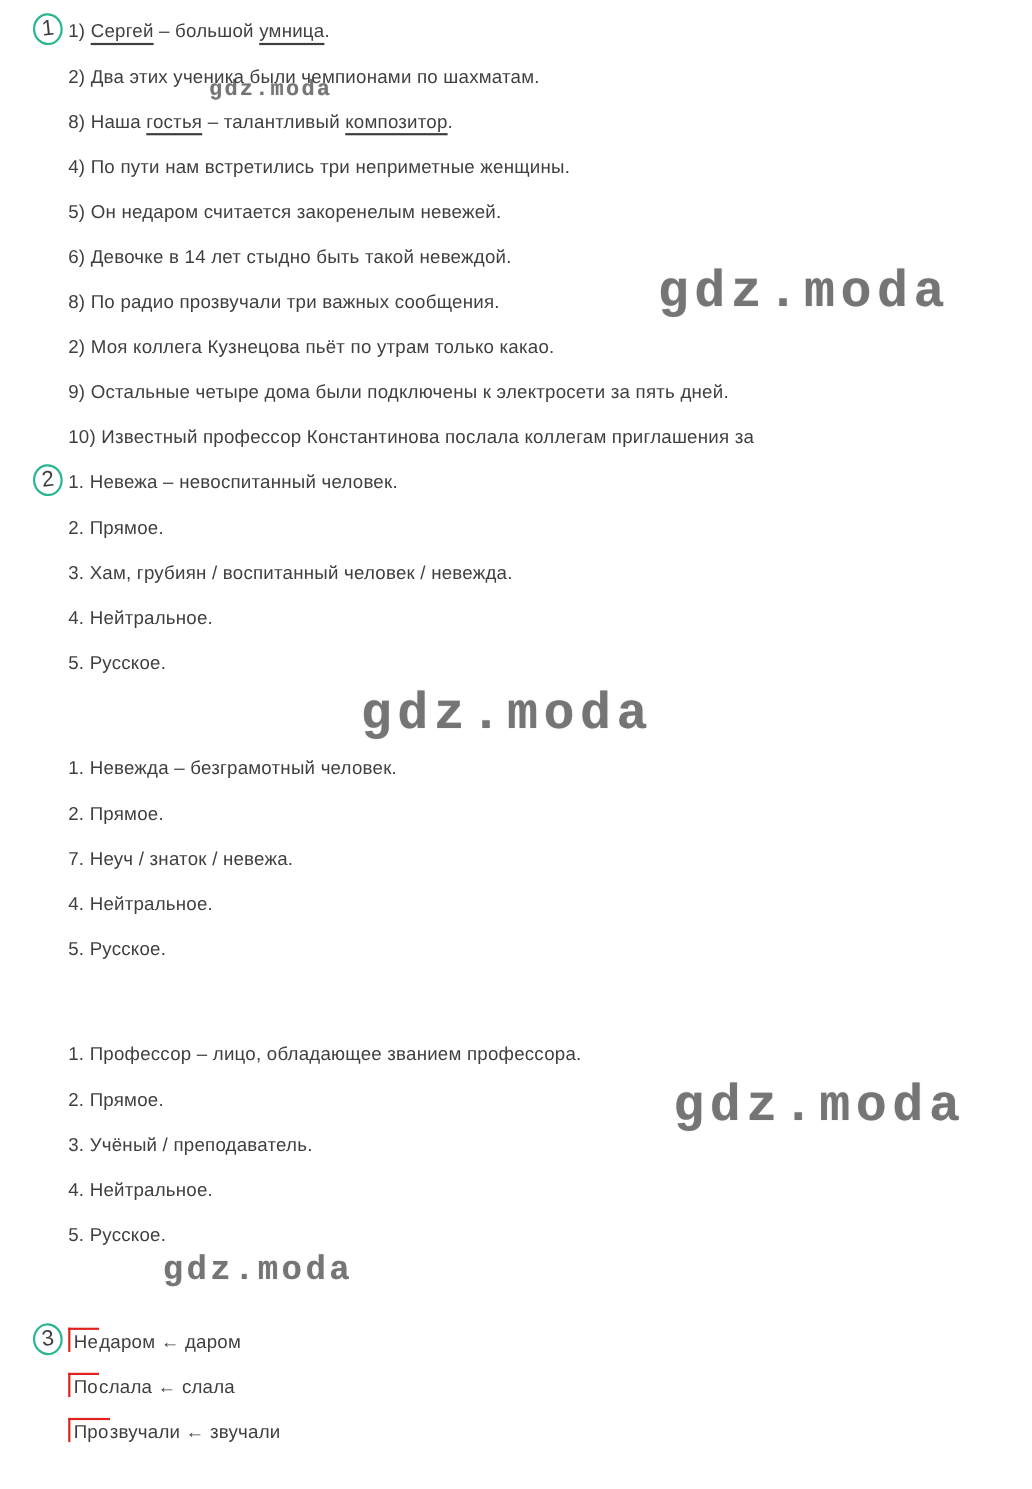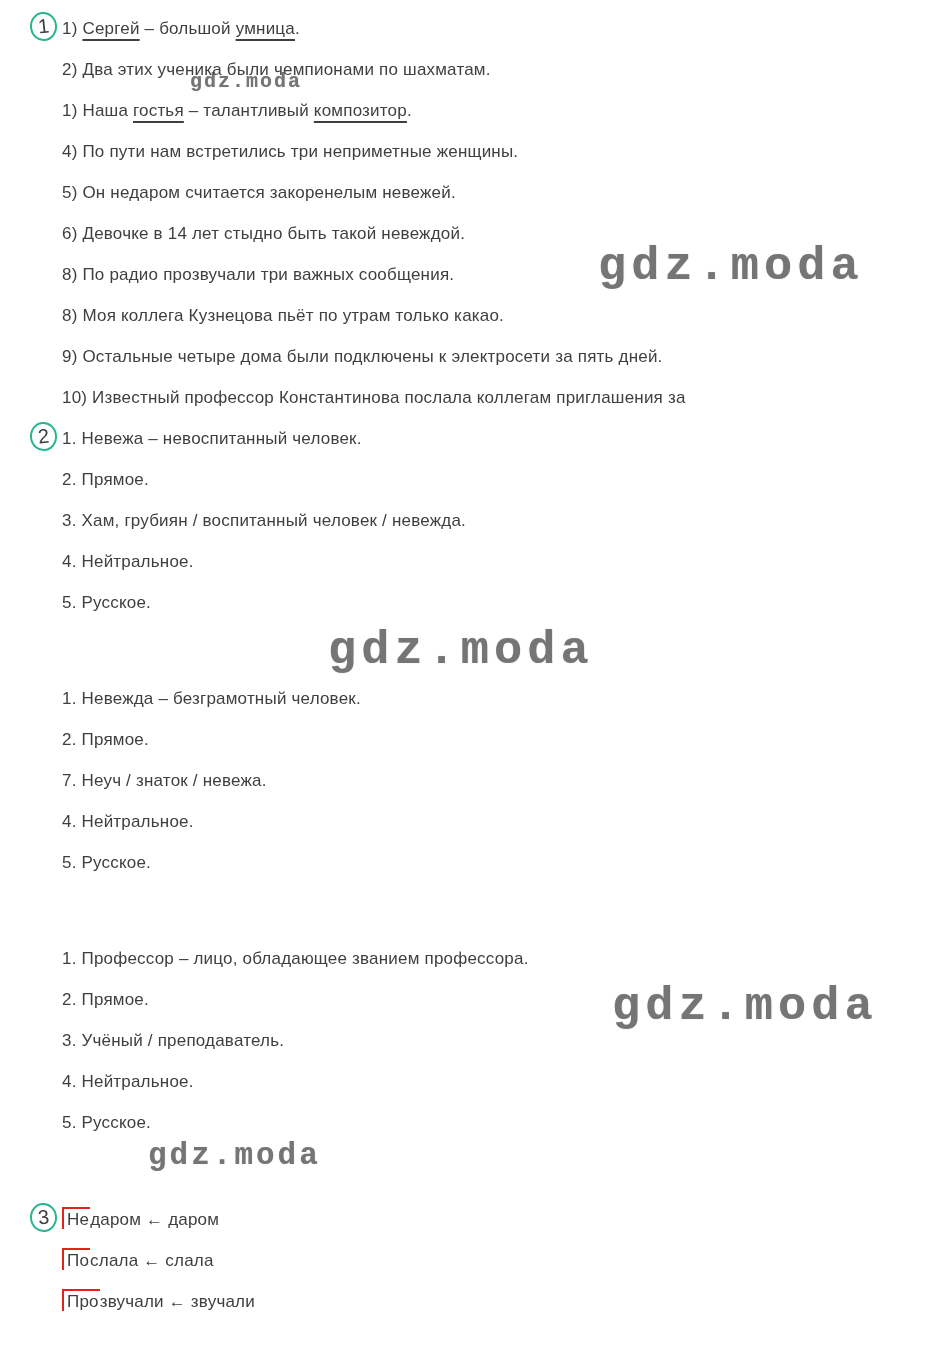"1) Наша" span { text: 1 -> 8 }
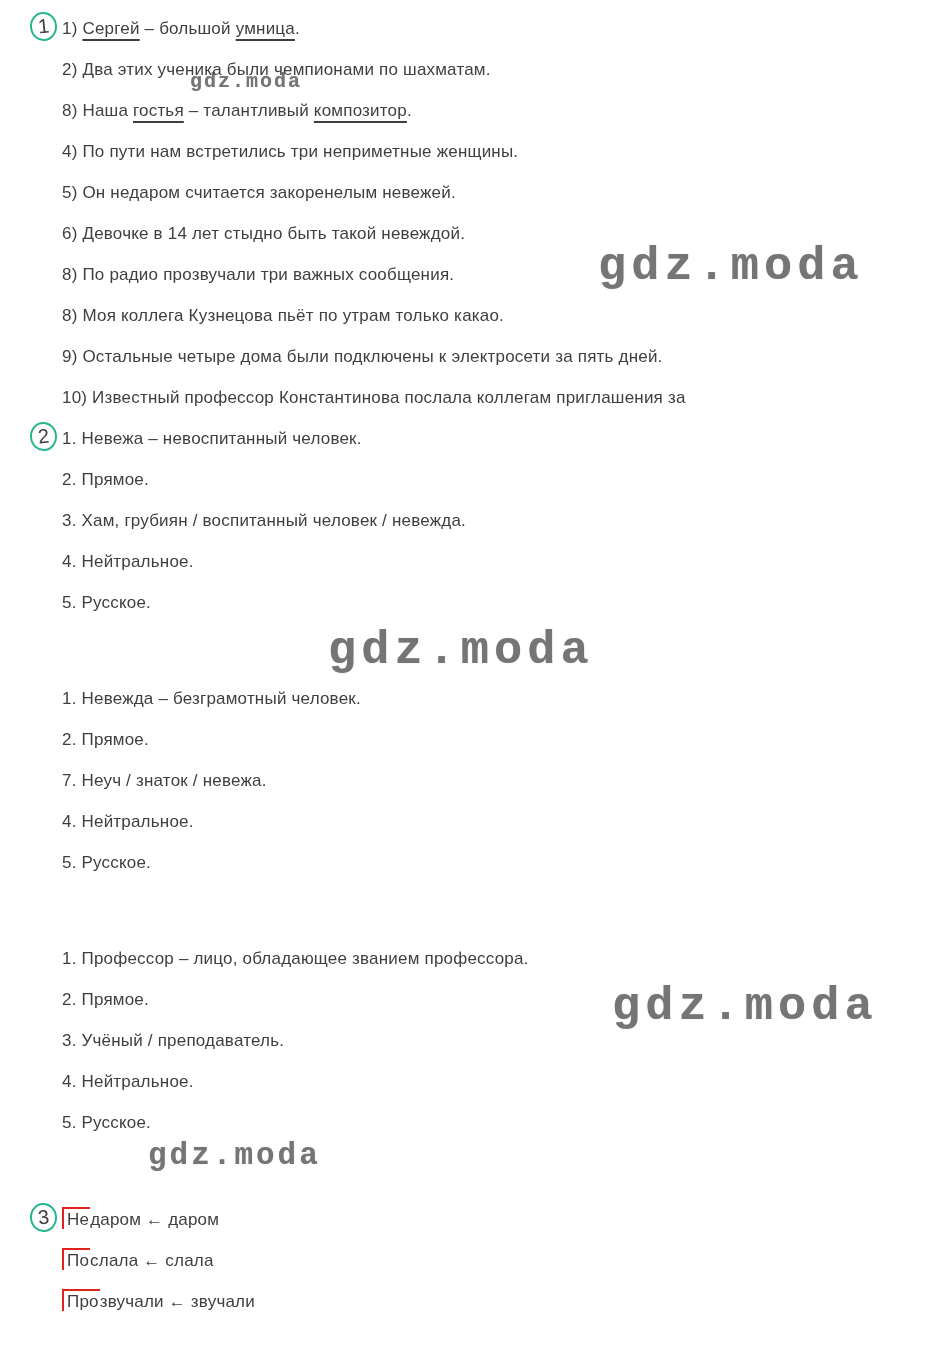"8) Моя коллега Кузнецова пьёт" span { text: 8 -> 2 }
